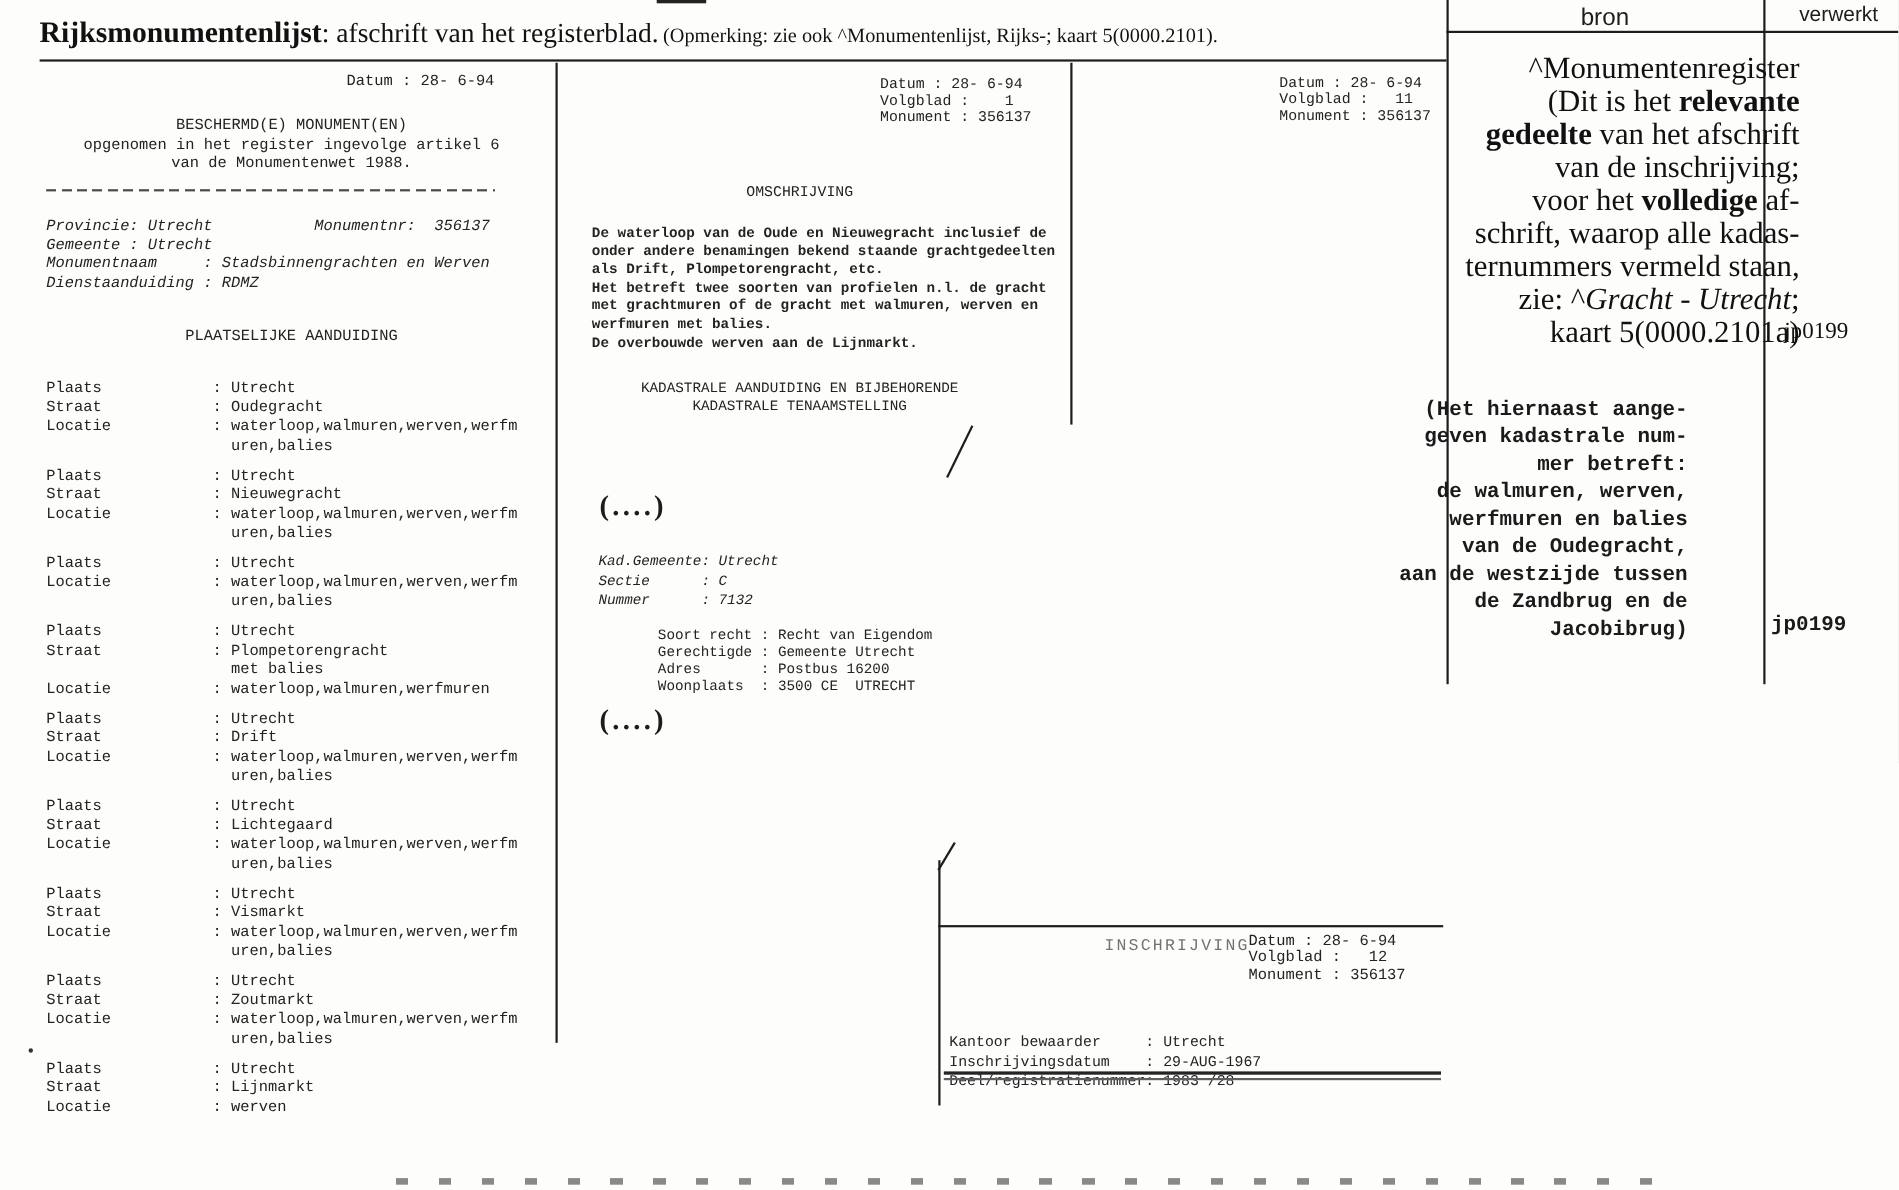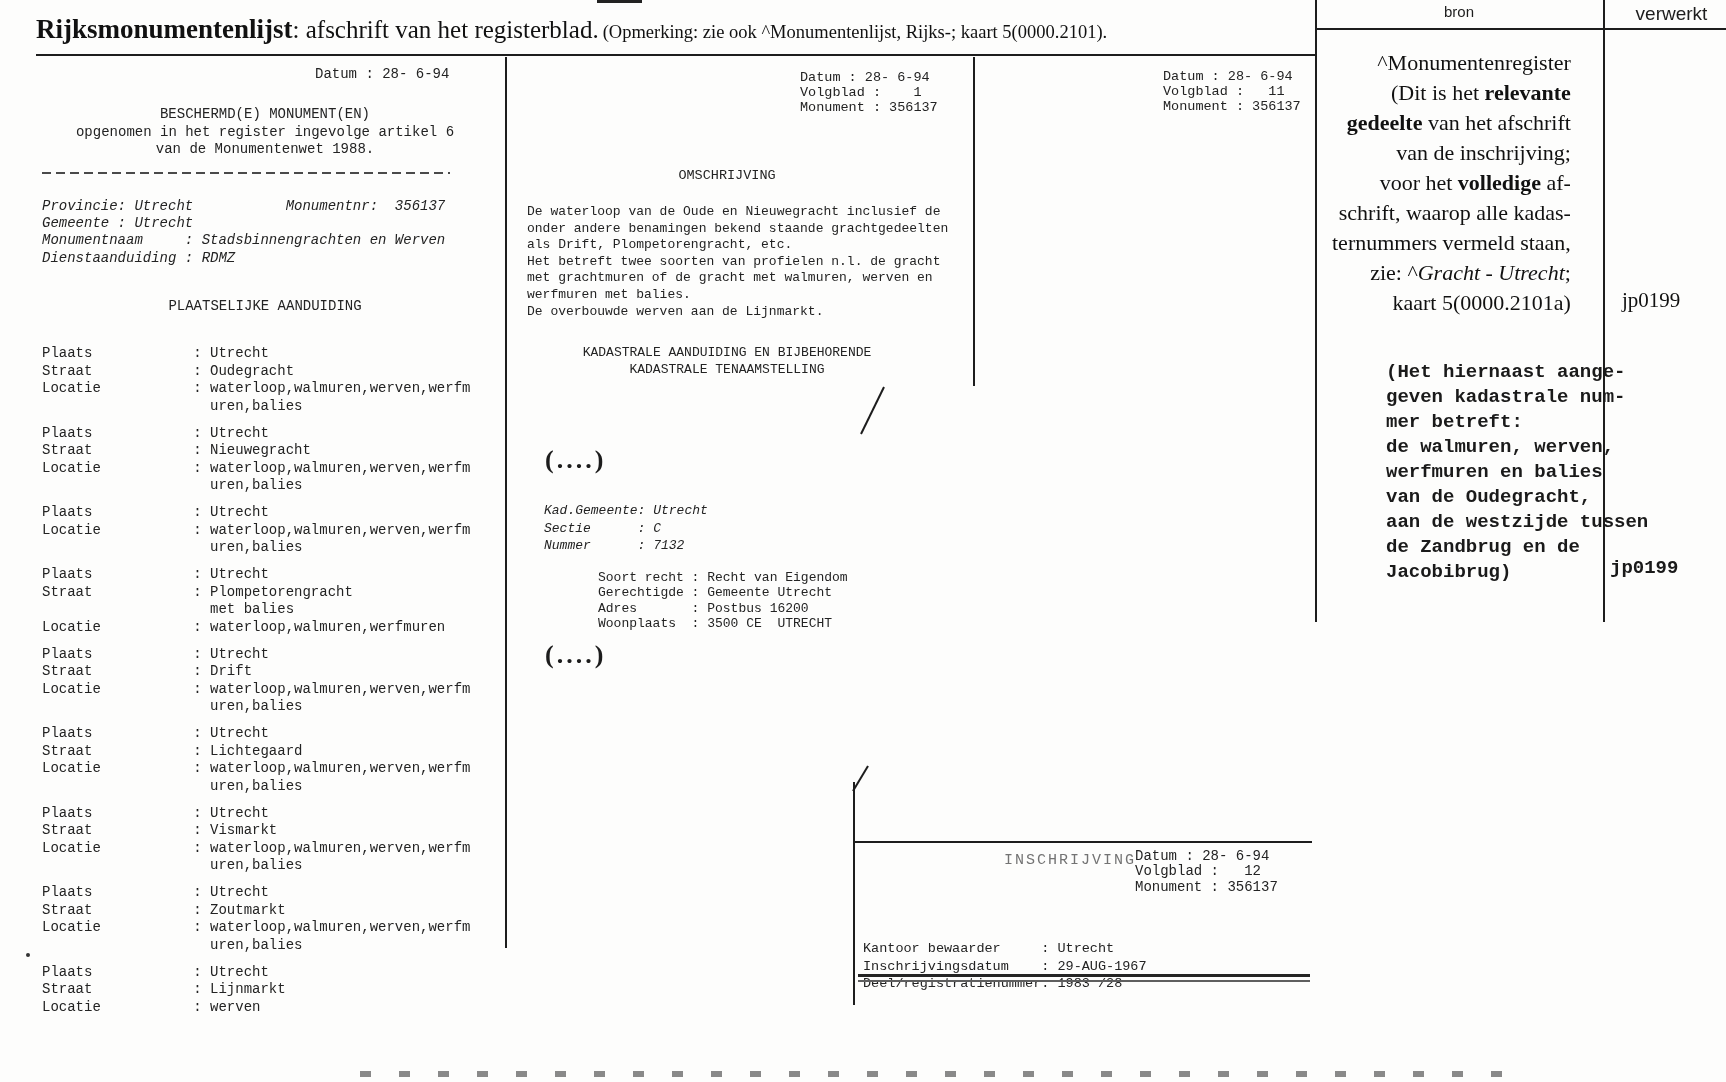"bron" div.abs { font-size: 15px -> 22px }
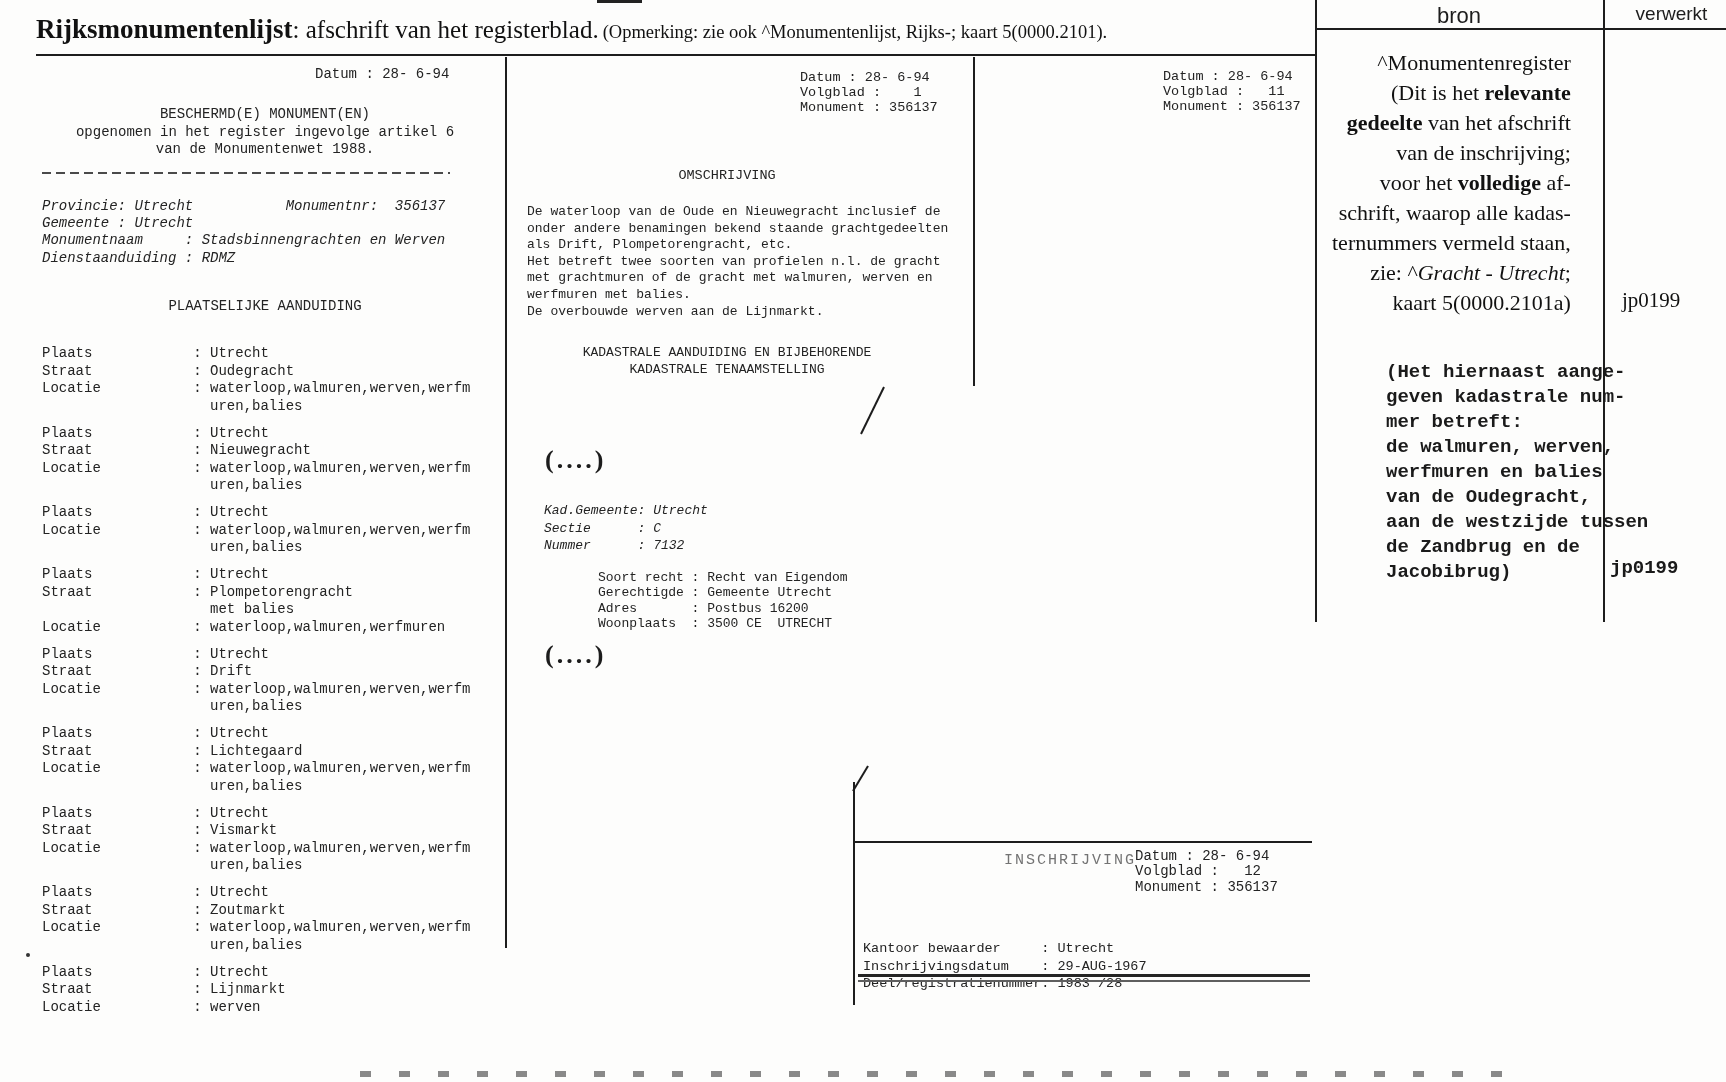"^Monumentenregister" .note1 { font-size: 22px -> 28px }
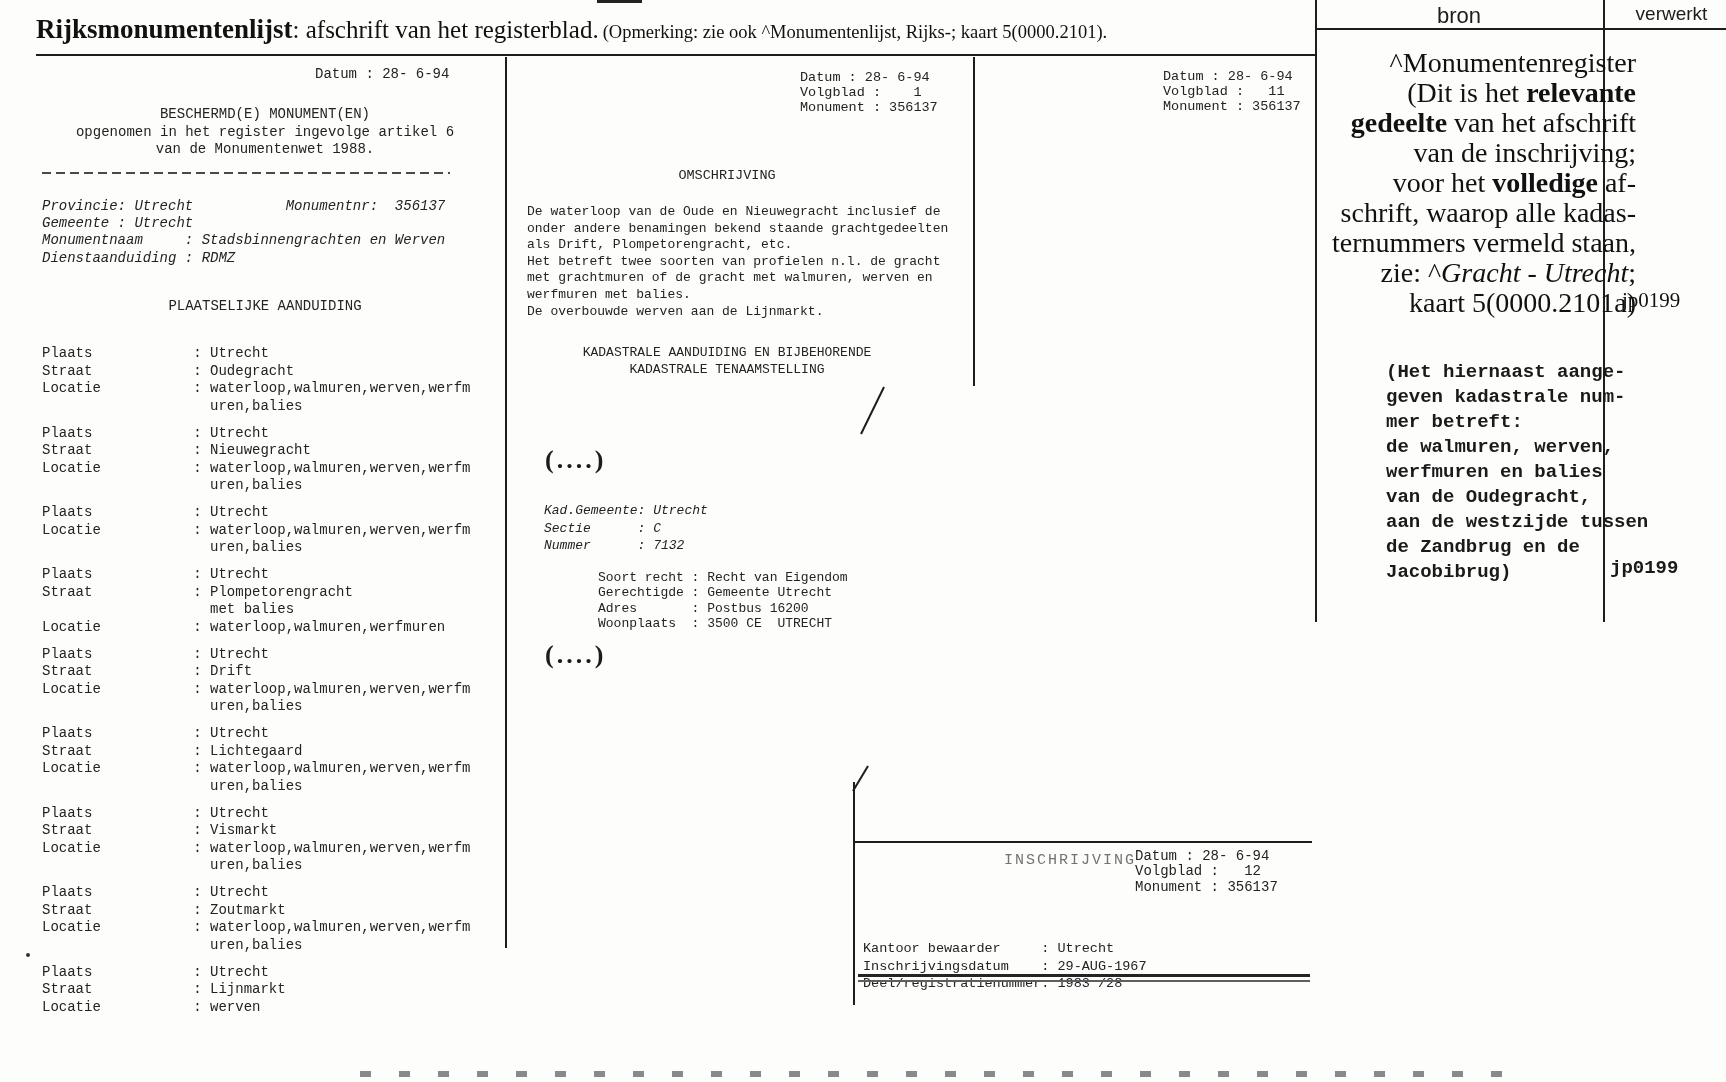"De waterloop van de Oude" div.abs { font-weight: none -> bold; left: 527px -> 538px }
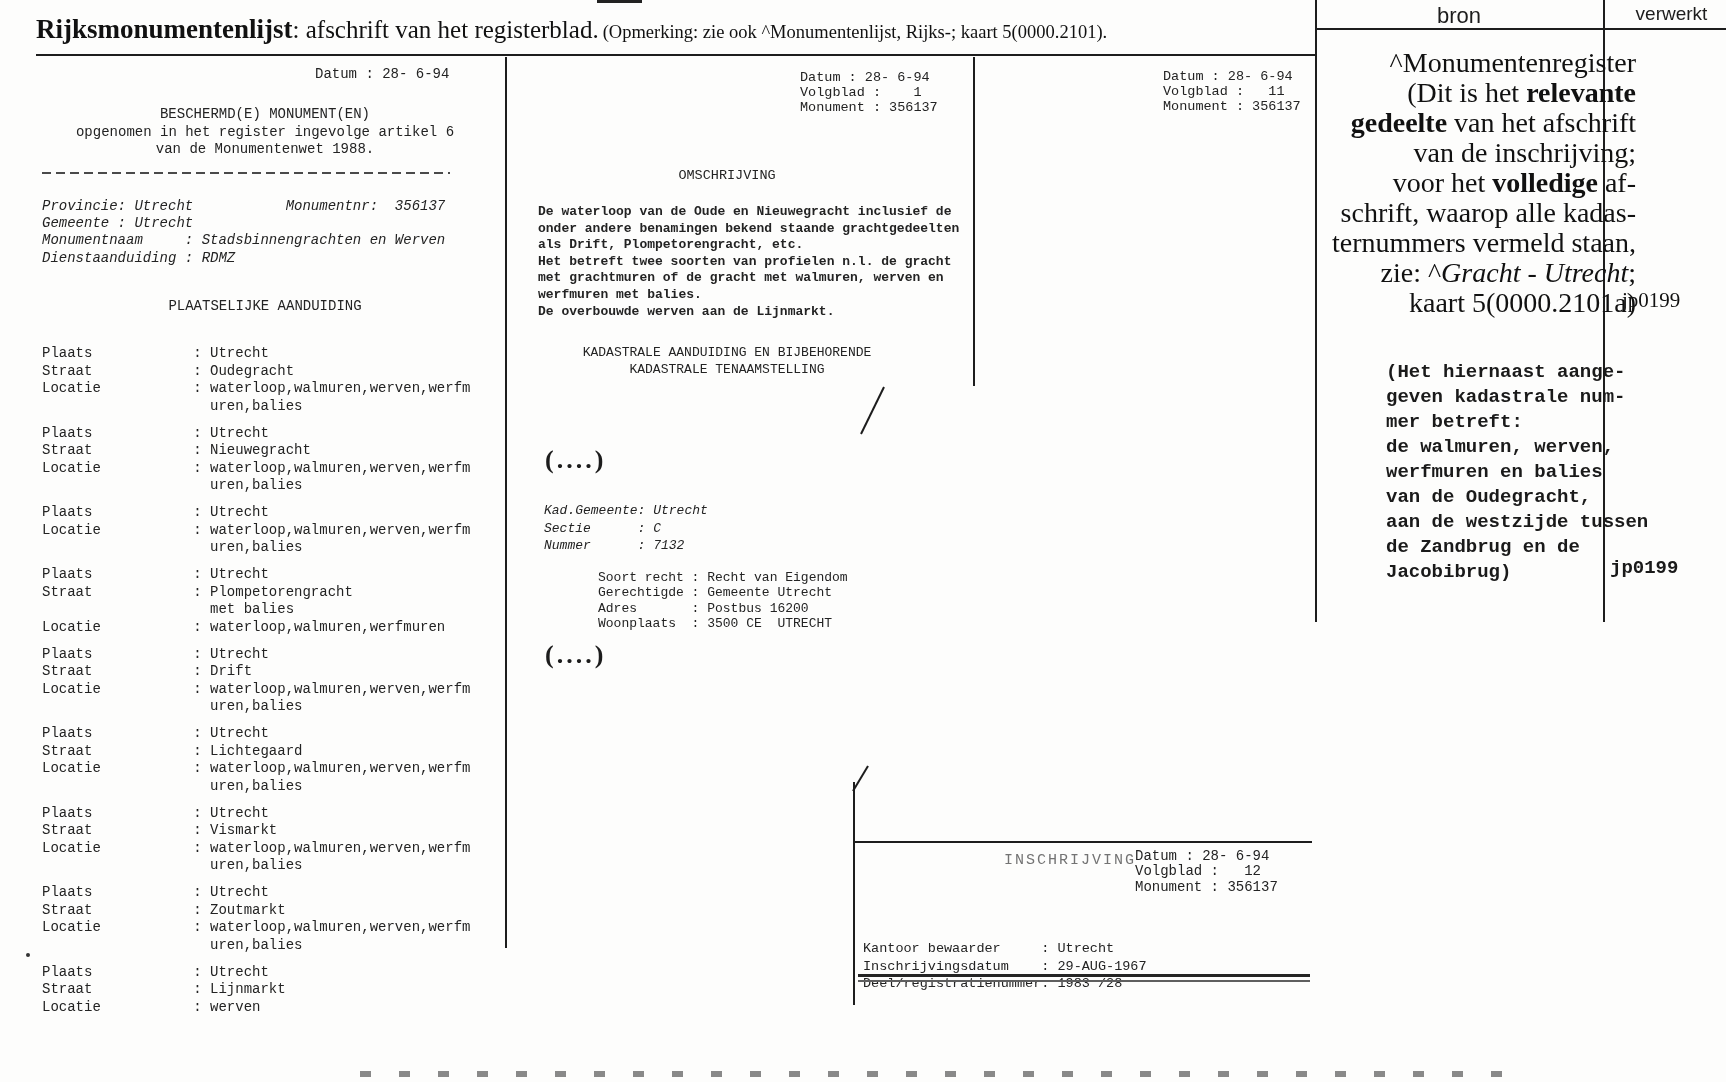"(Het hiernaast aange-" div.abs { left: 1386px -> 1272px; text-align: none -> right }
